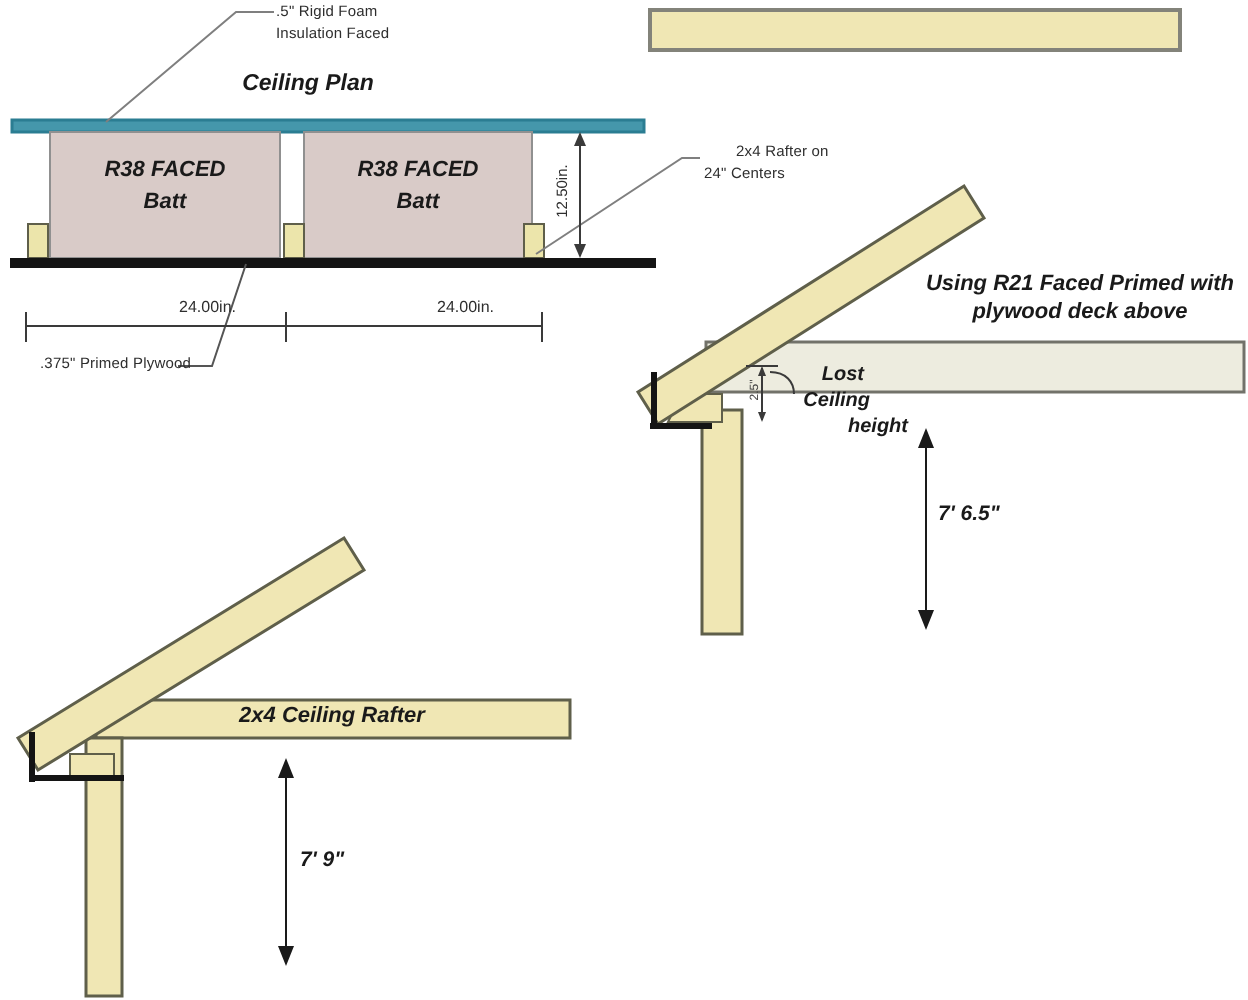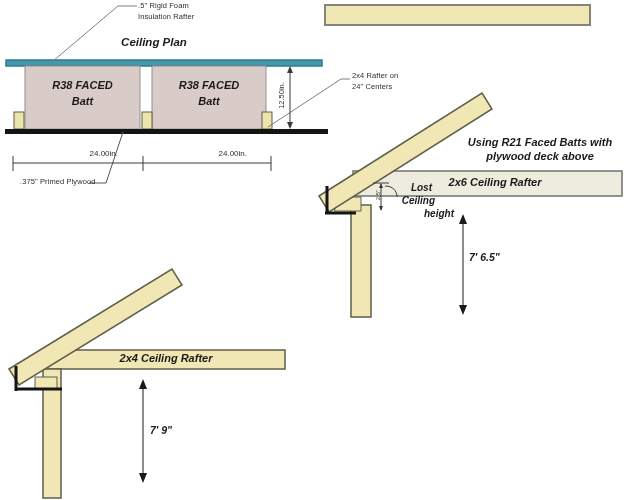"Insulation Rafter" div.lbl { text: Rafter -> Faced }
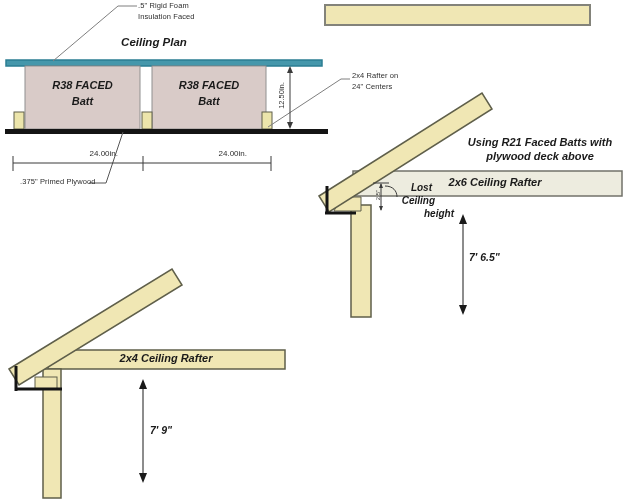"2x4 Rafter on" .rnote1 { left: 352px -> 368px }
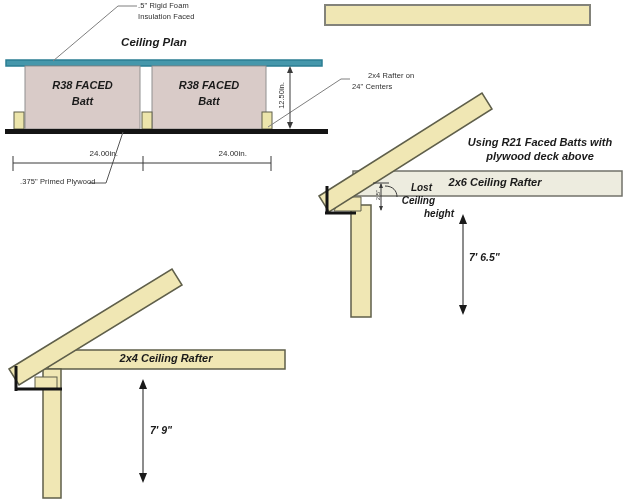"Using R21 Faced Batts with" div.lbl { text: Batts -> Primed }
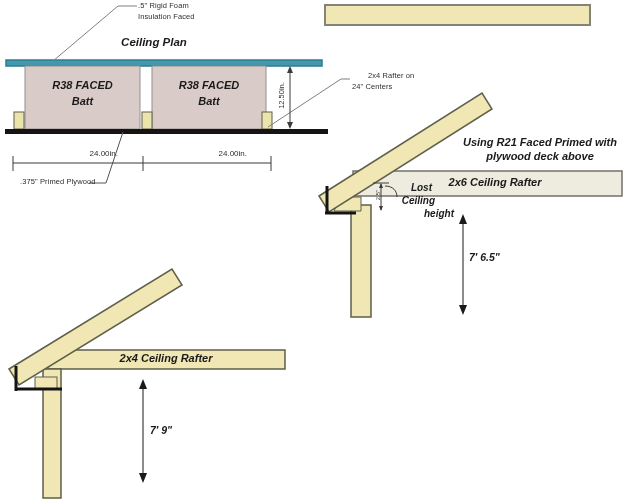"2x6 Ceiling Rafter" div.lbl { html: <div>2x6 Ceiling Rafter</div> -> none }
